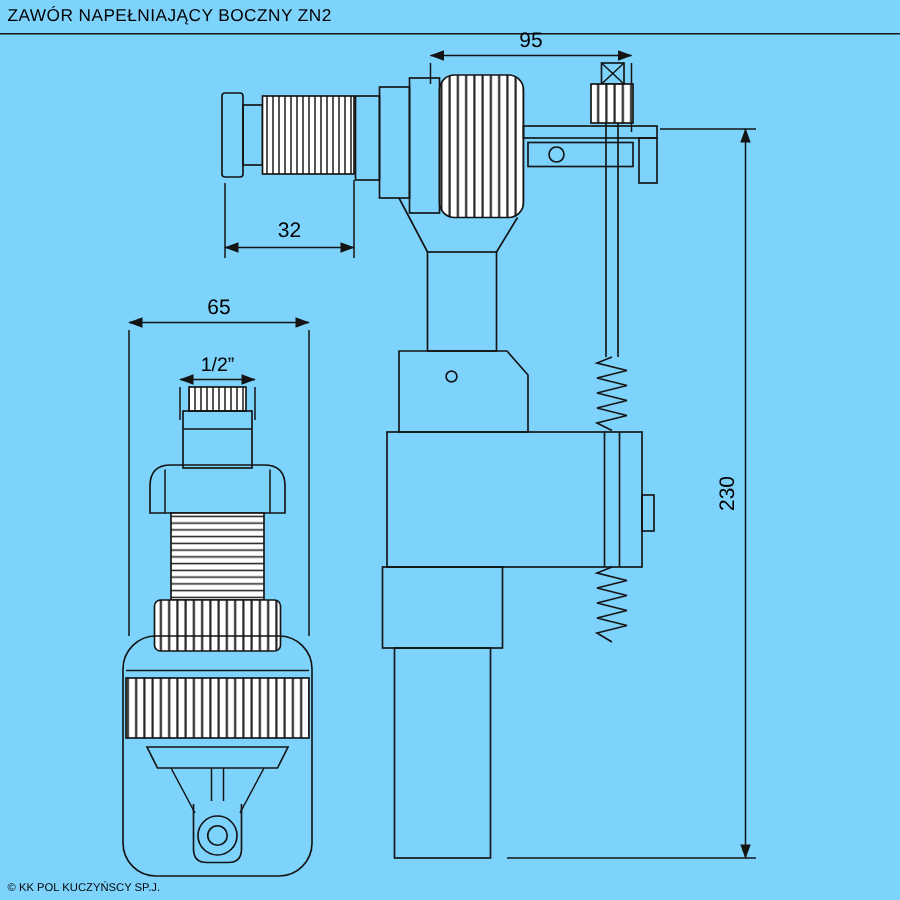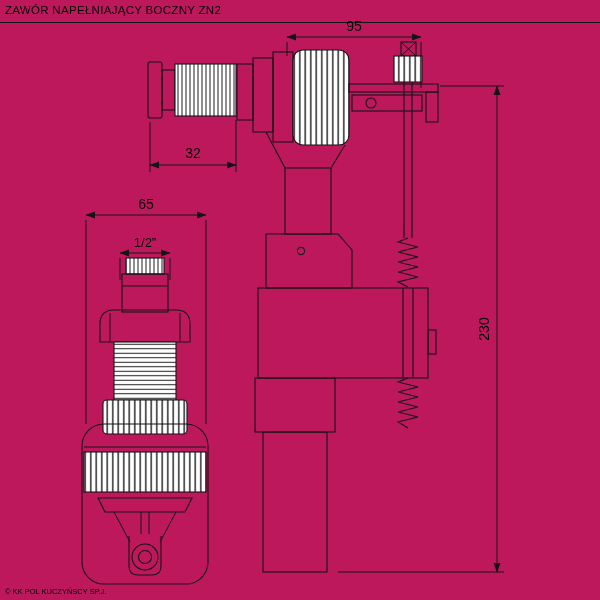"ZAWÓR NAPEŁNIAJĄCY BOCZNY ZN2" .page { background: #be185d -> #7dd3fc }
